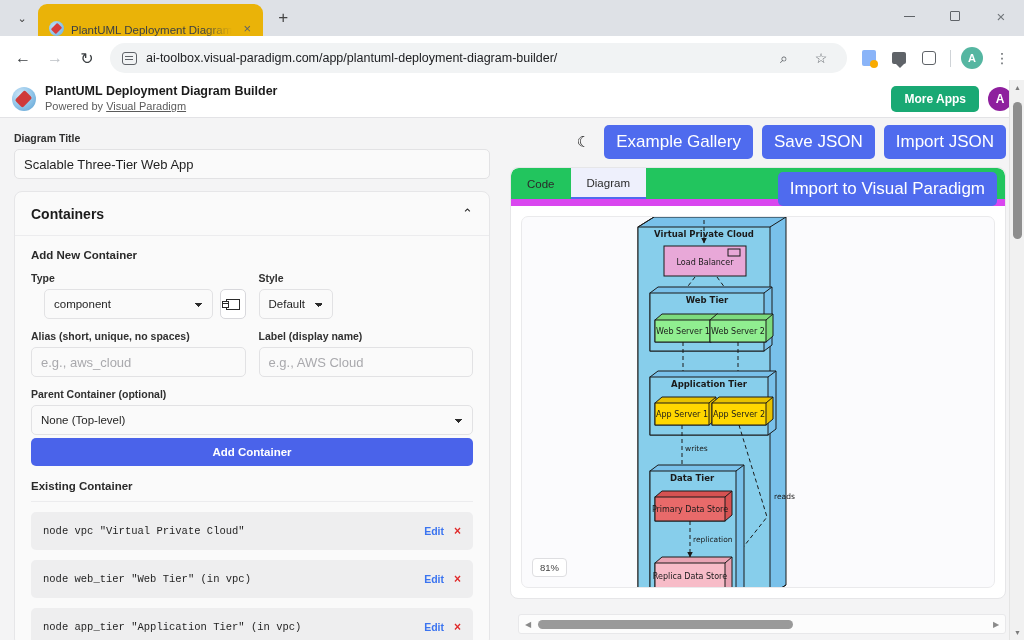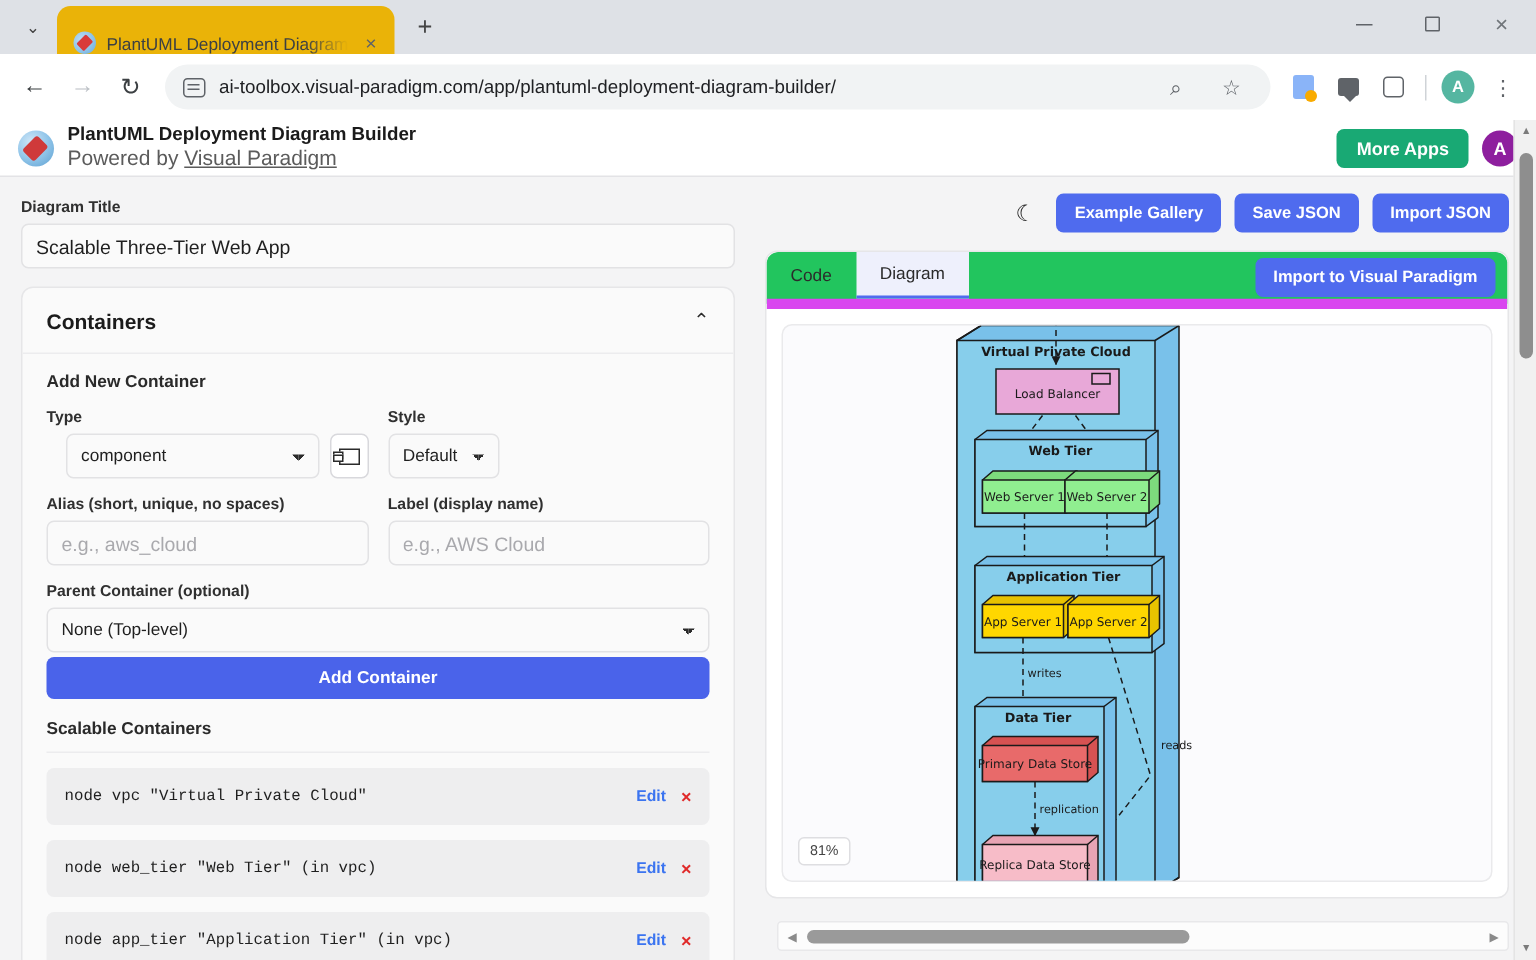"Powered by Visual Paradigm" .hdr-sub { font-size: 14px -> 11px }
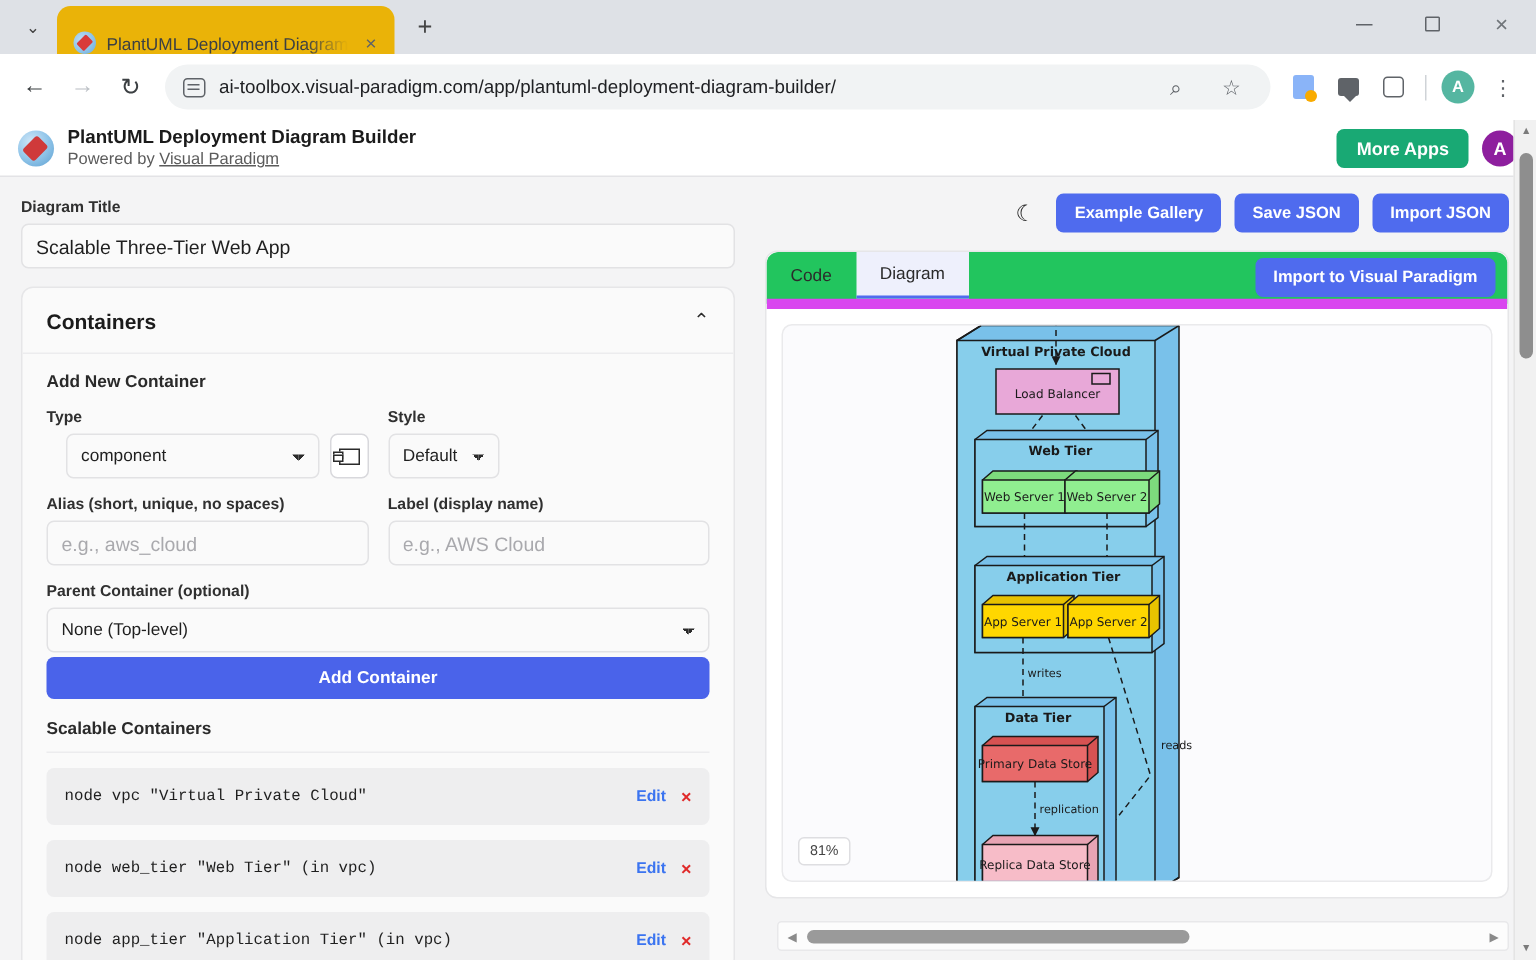"Example Gallery" .blue-btn { font-size: 11px -> 17px; font-weight: bold -> normal }
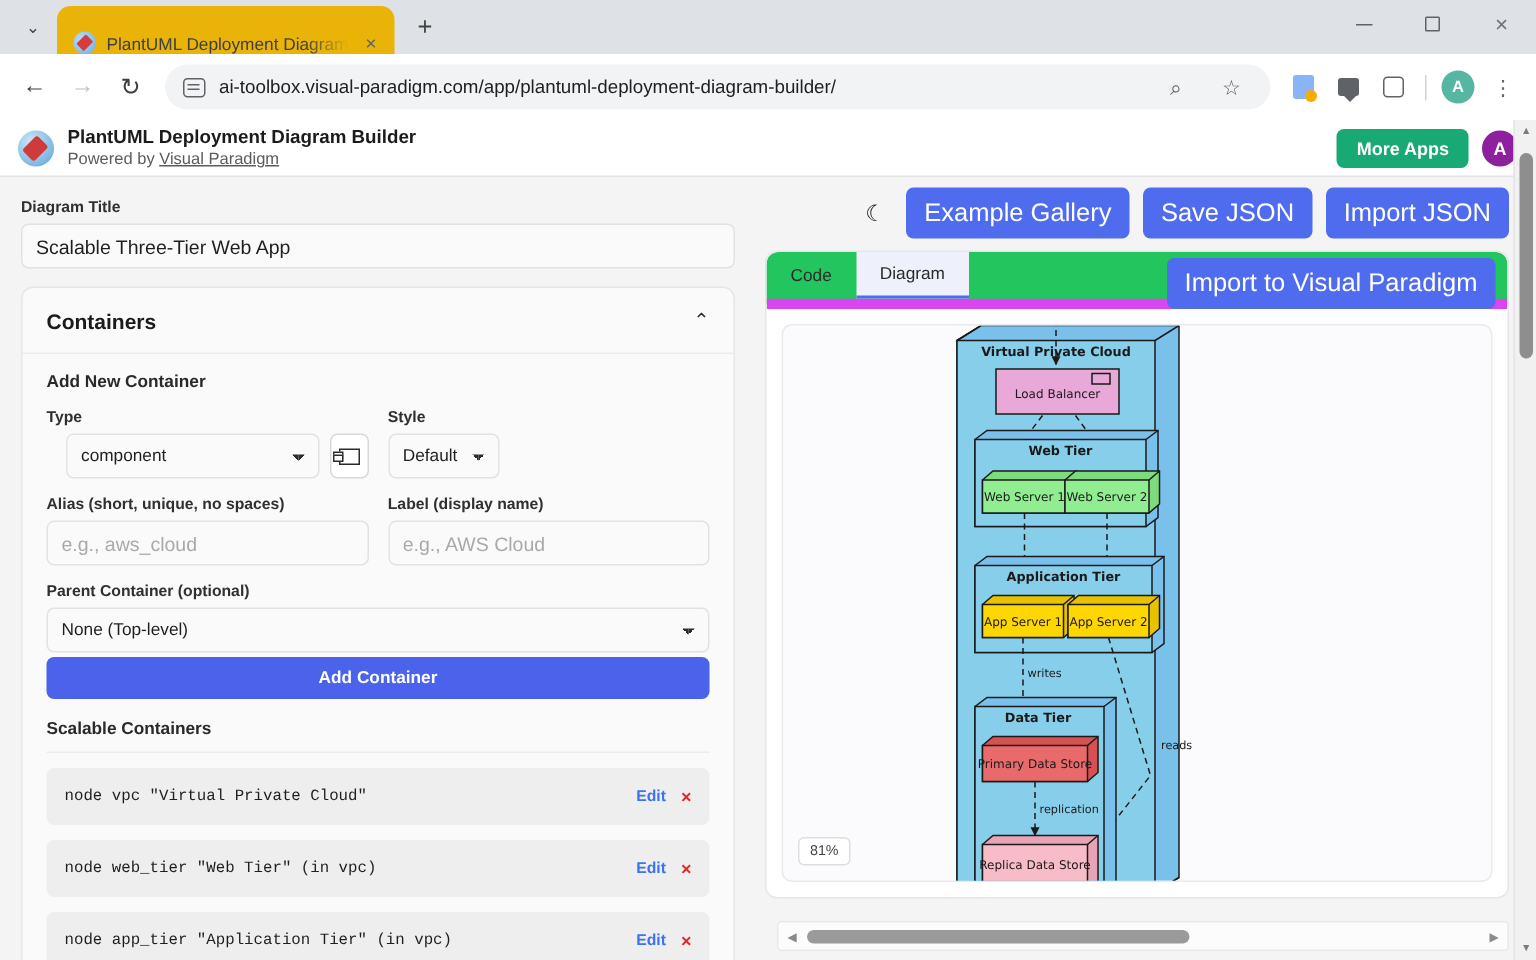"Scalable Containers" div.existing-title { text: Scalable Containers -> Existing Container }
